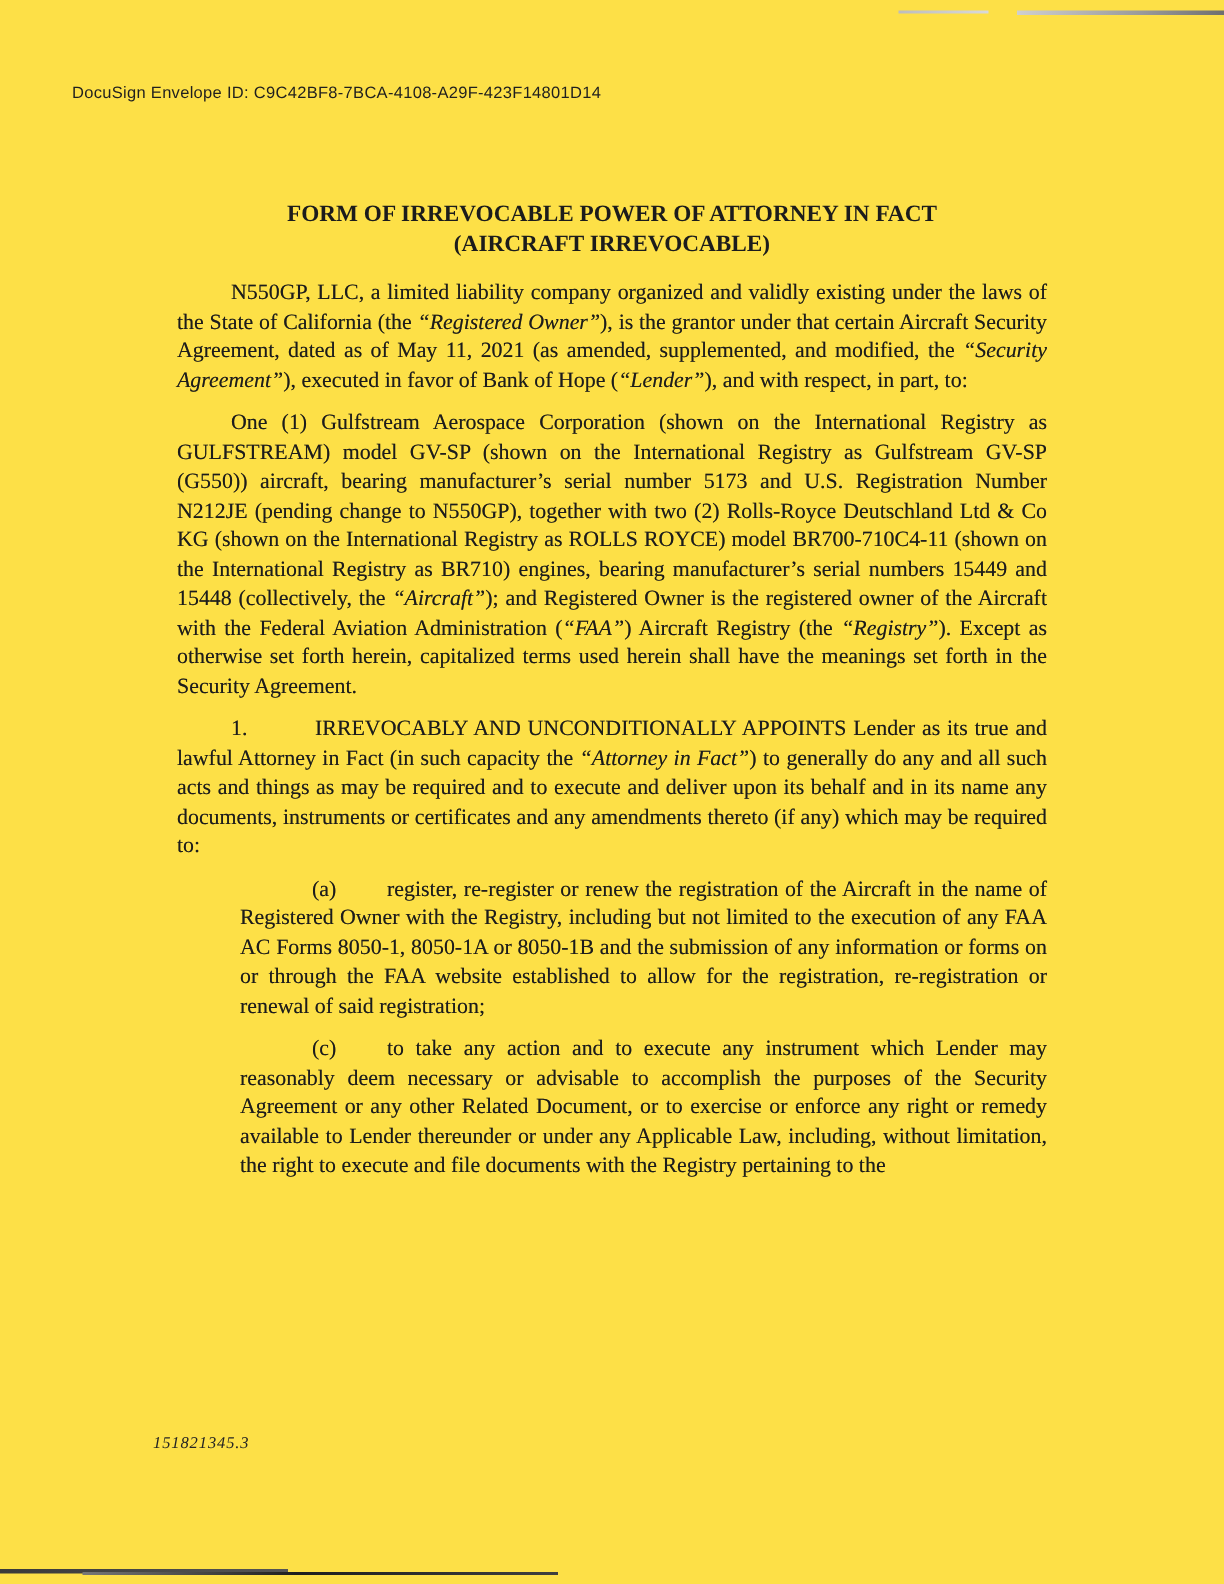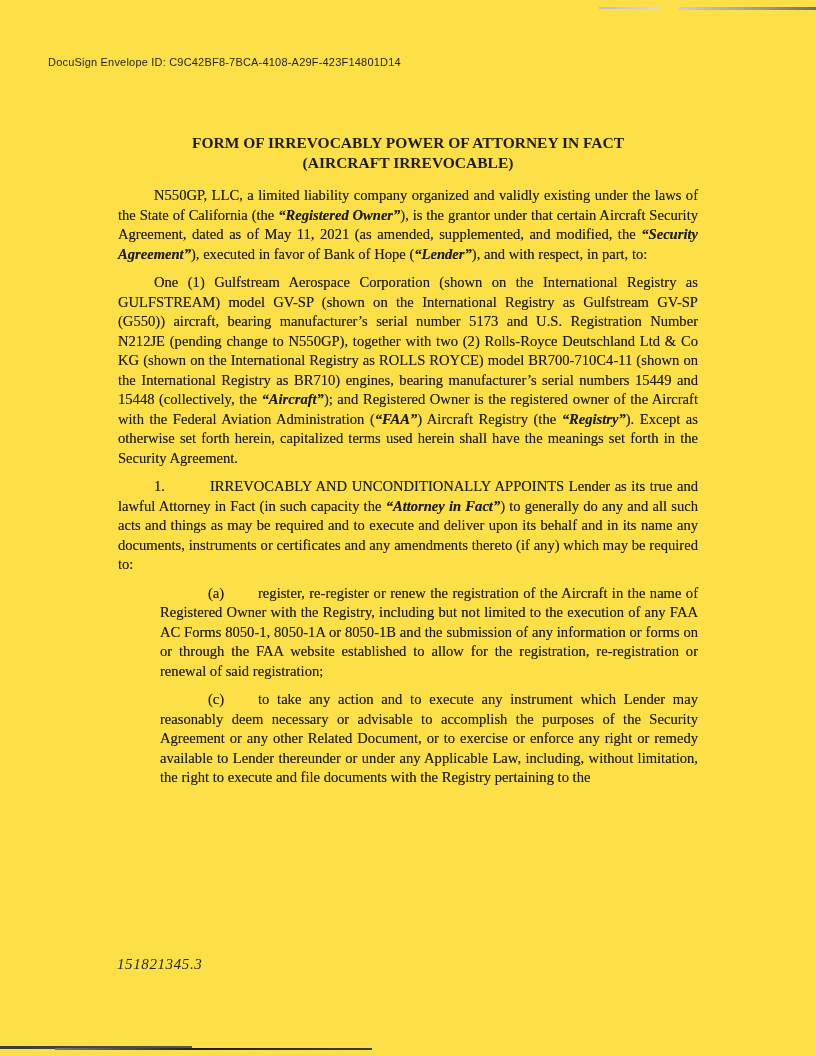"FORM OF IRREVOCABLY POWER OF" div { text: IRREVOCABLY -> IRREVOCABLE }
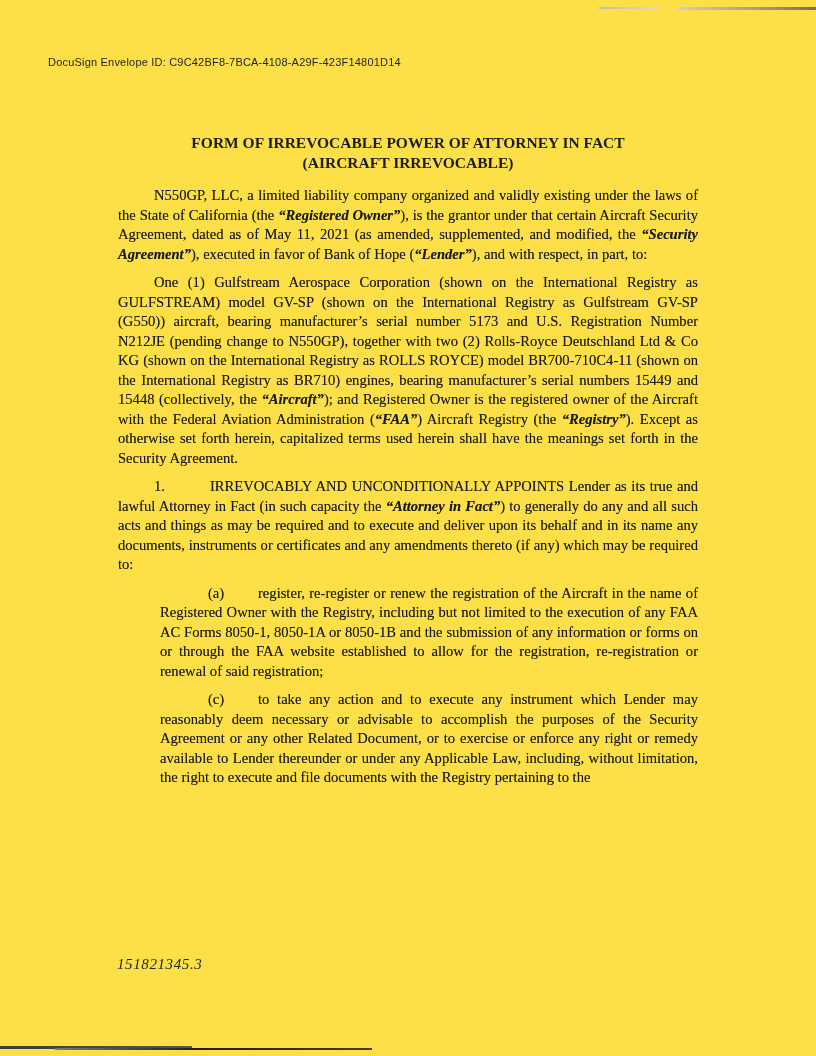"“Registered Owner”" .bi { font-weight: bold -> normal }
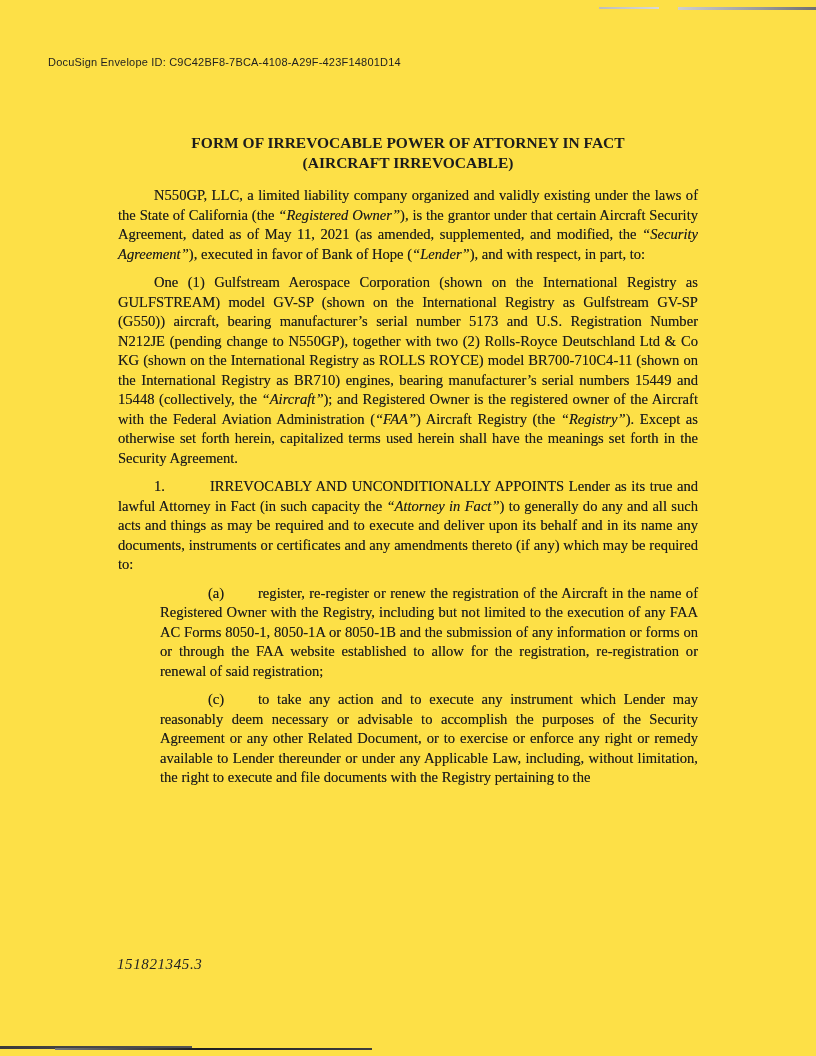"151821345.3" .footer-id { font-size: 15px -> 11px; left: 117px -> 102px }
